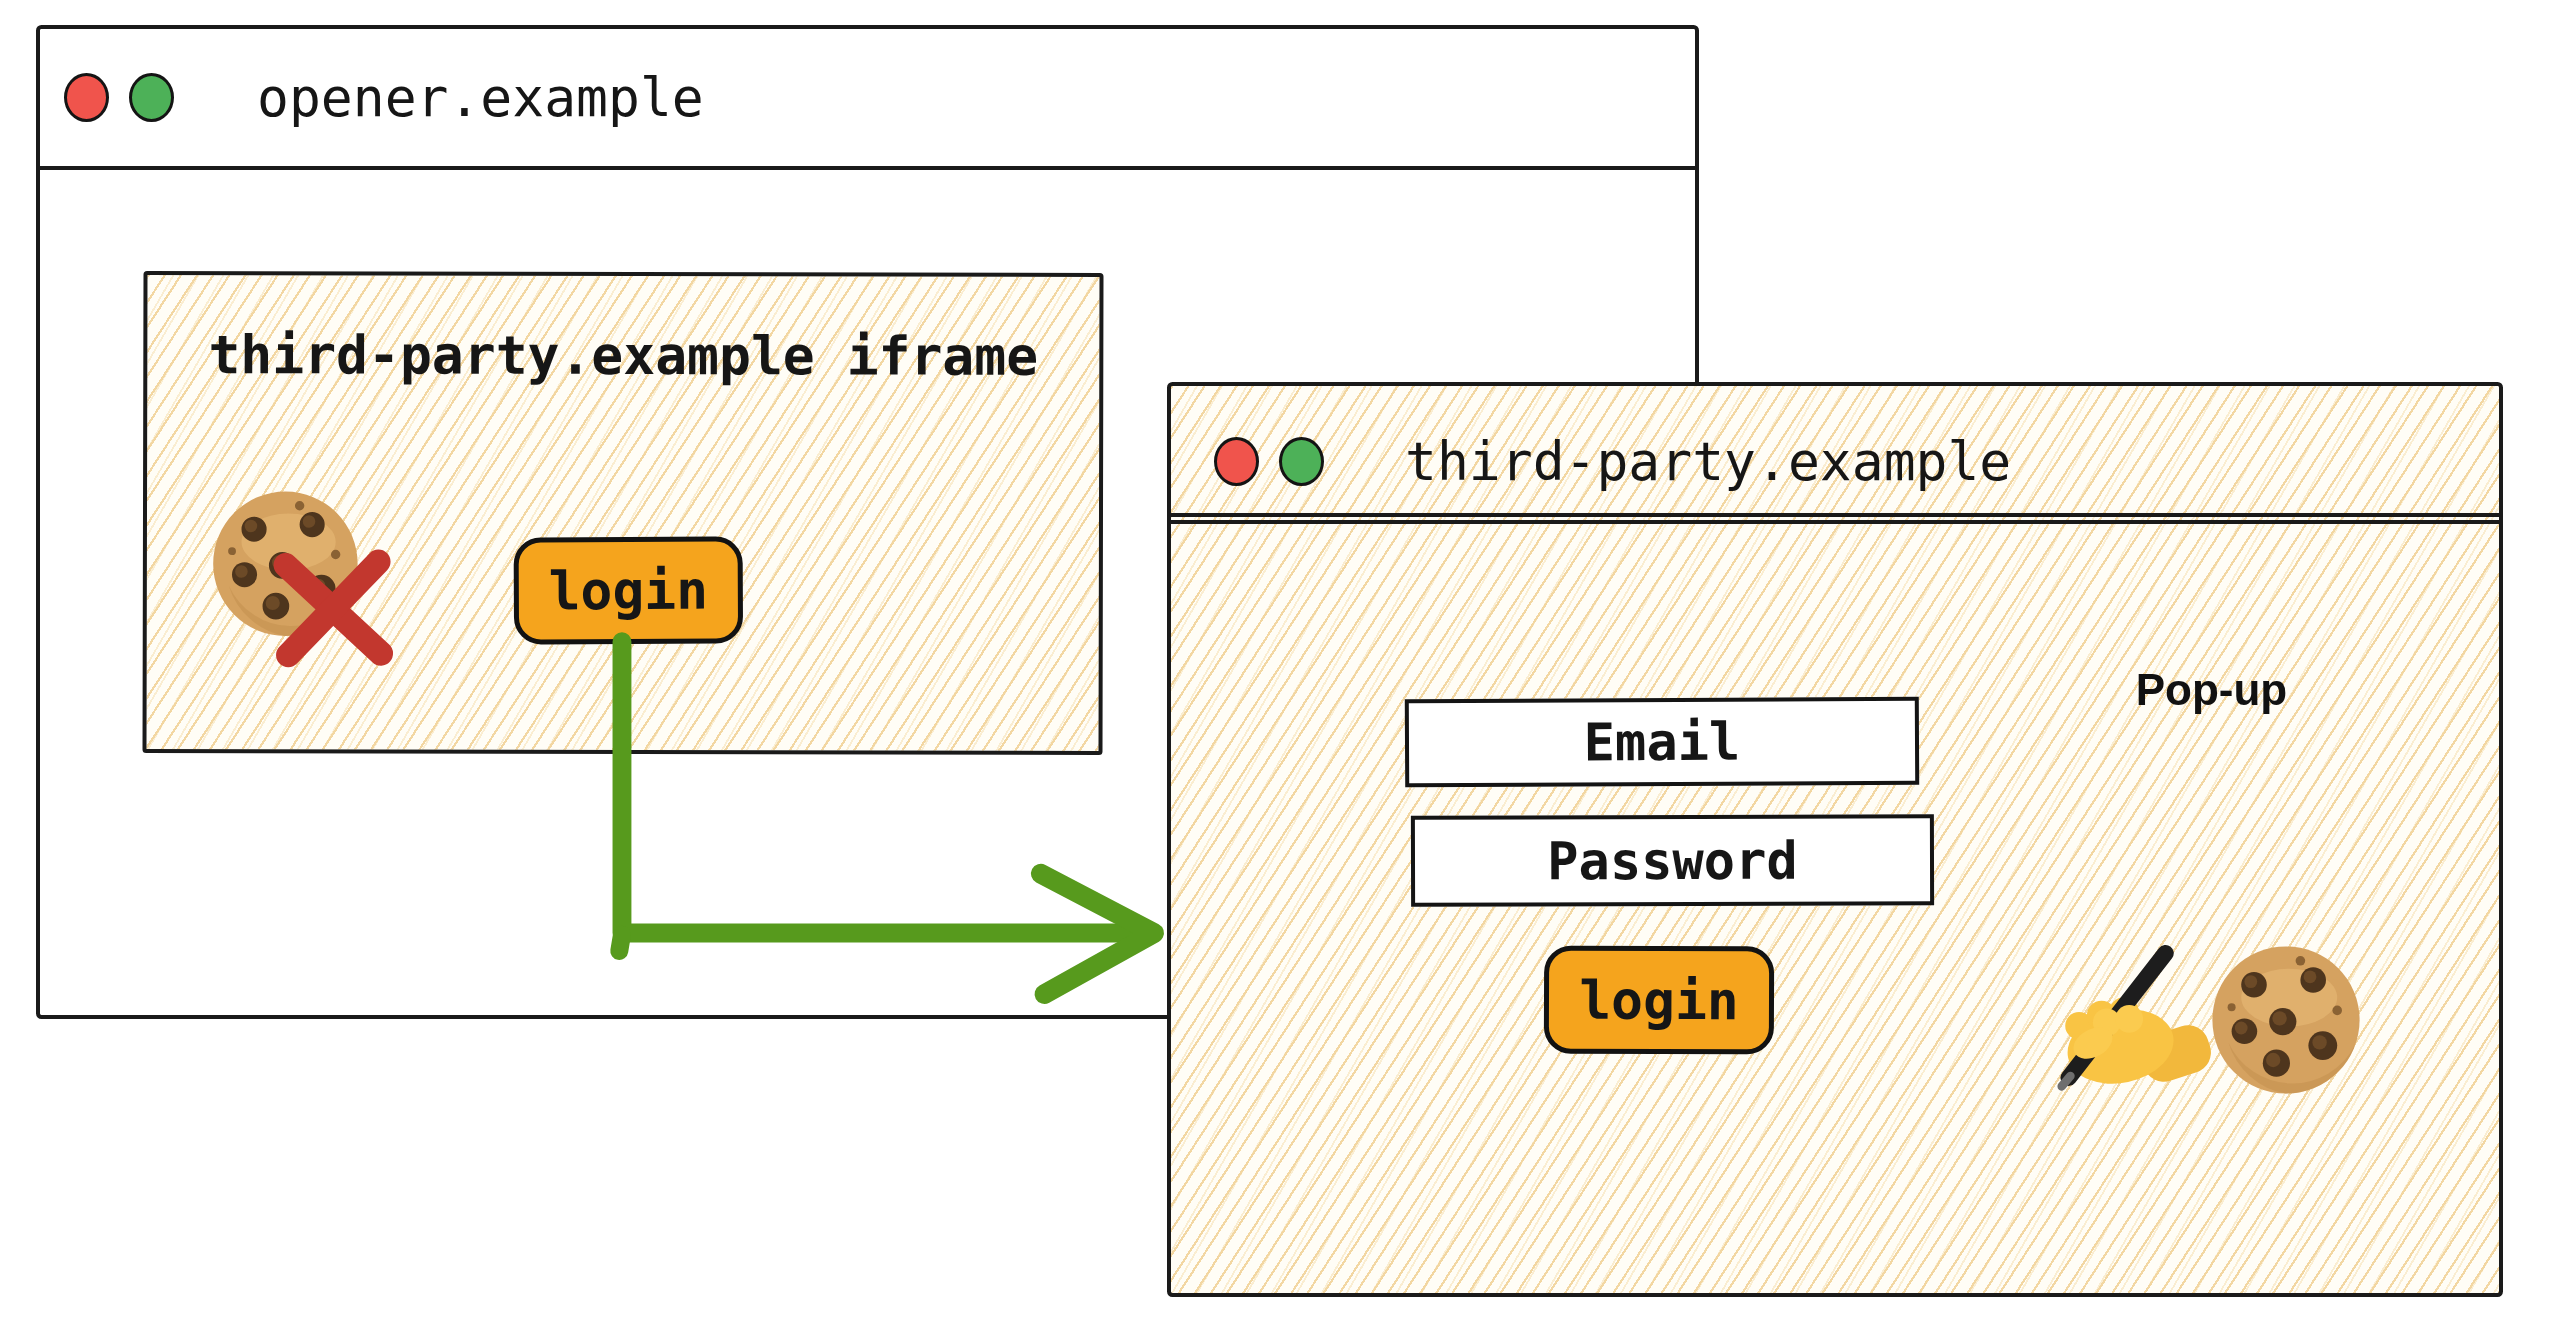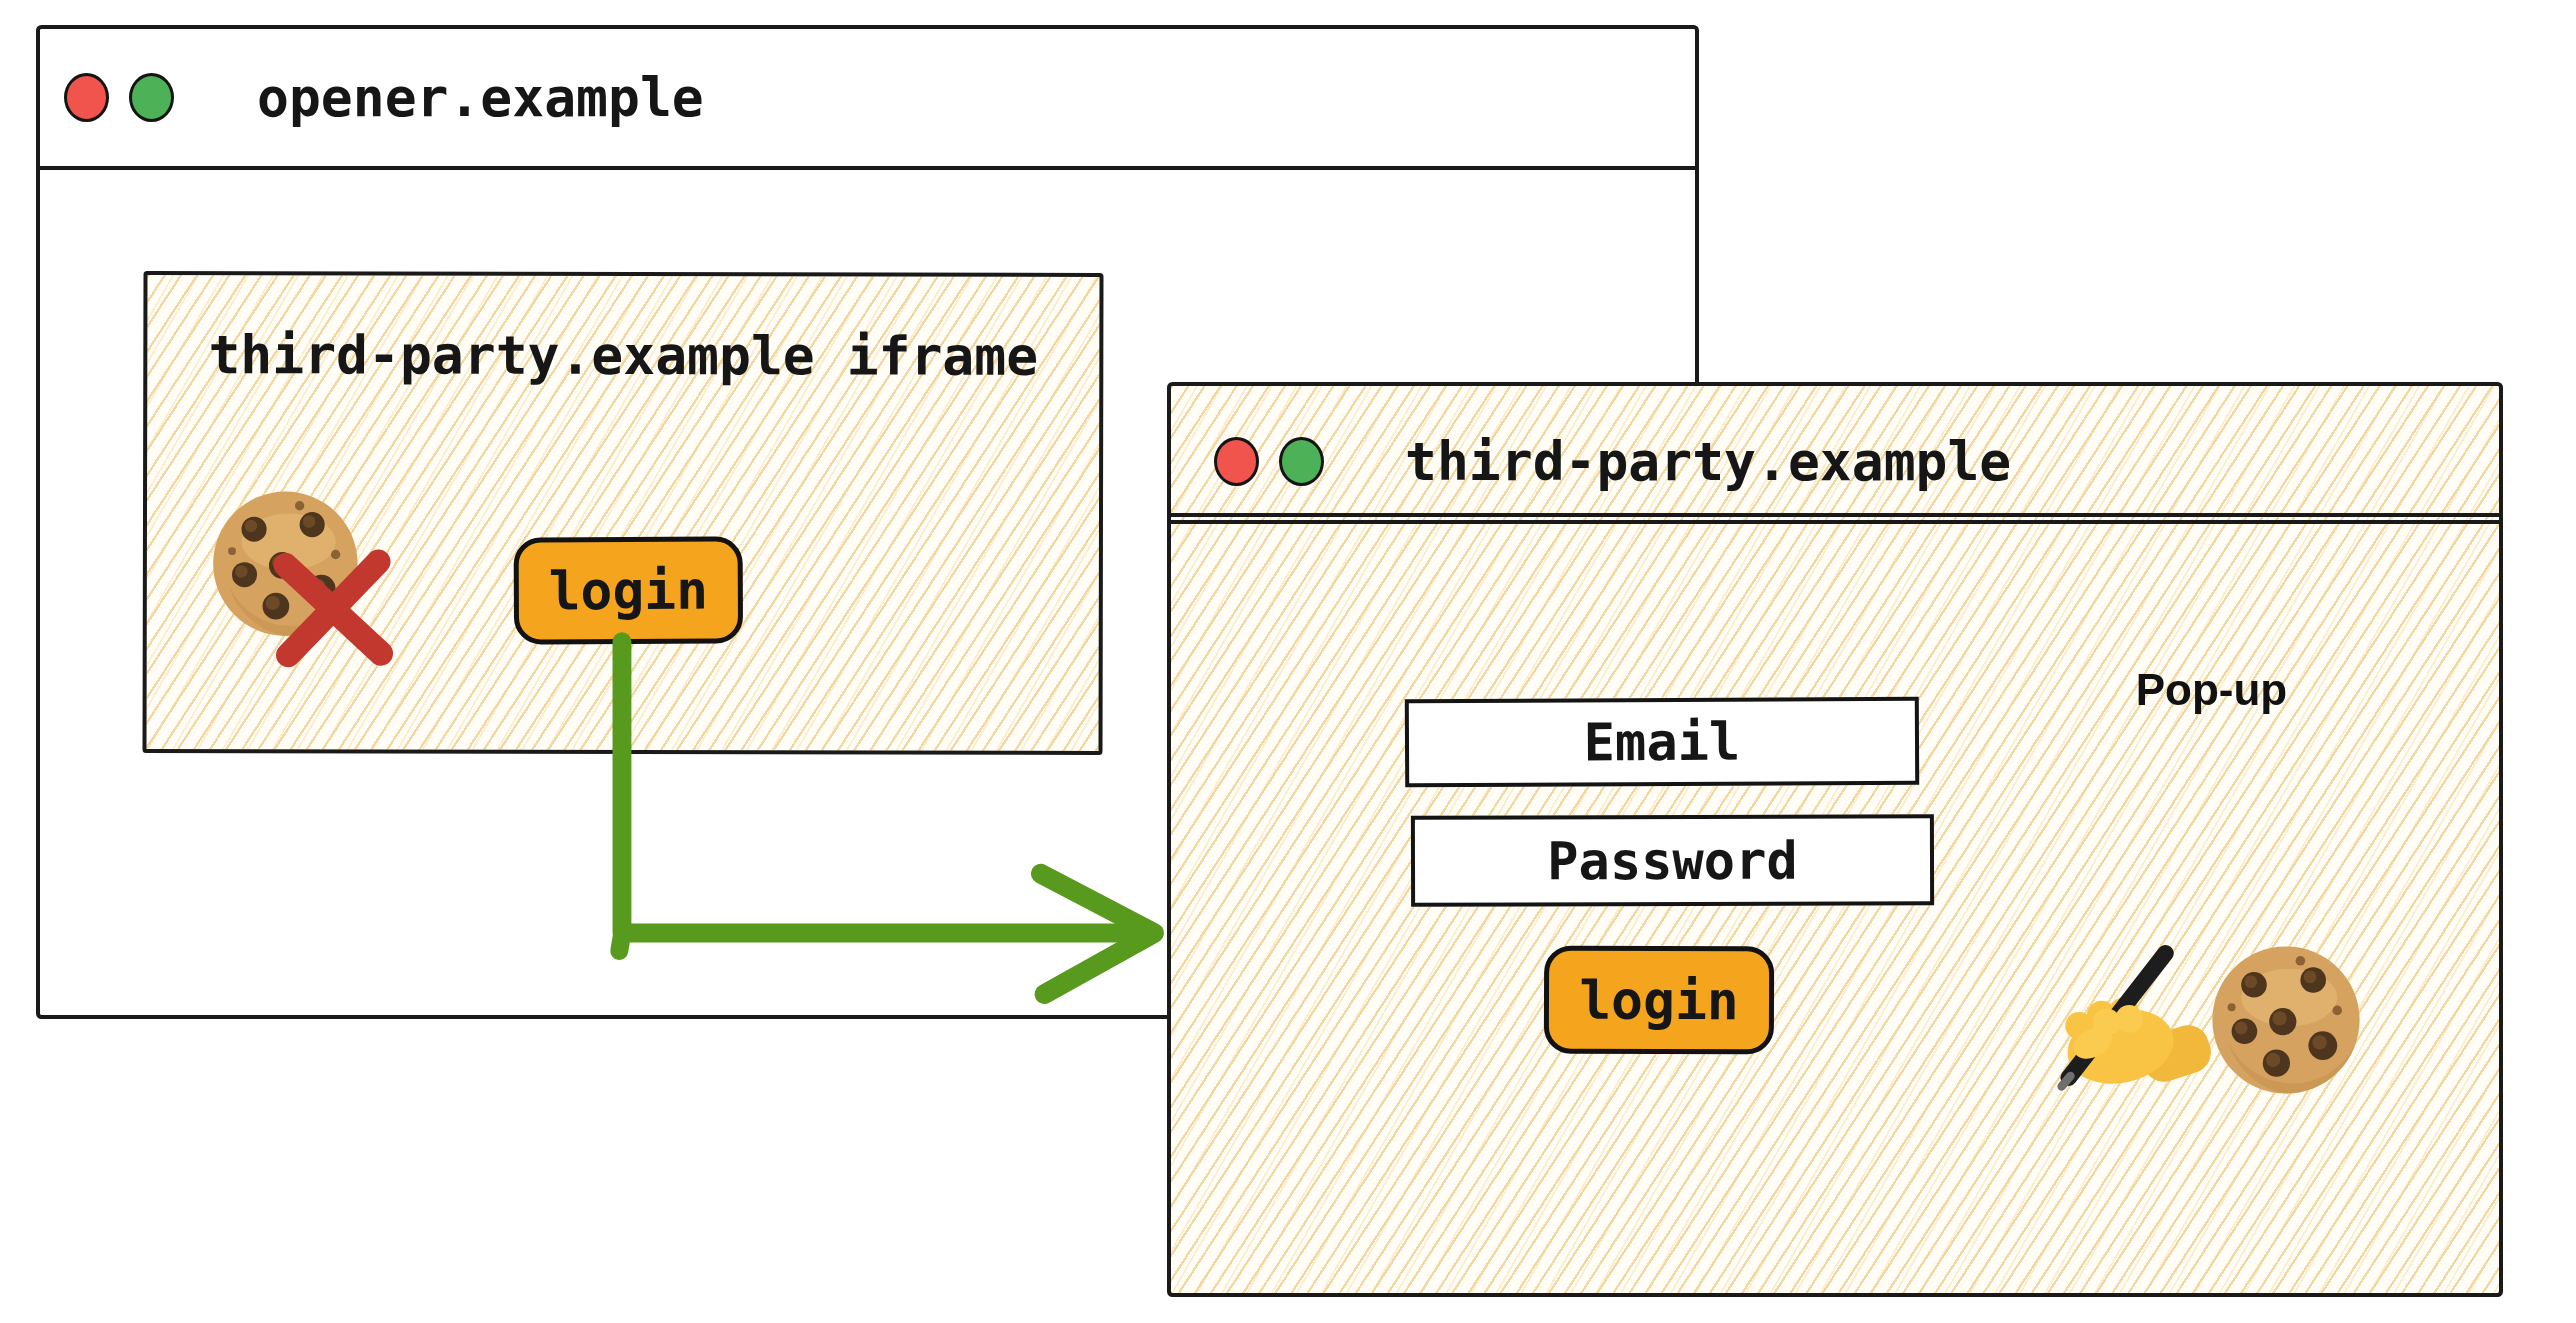"opener.example" .win-title { font-weight: 700 -> 400 }
